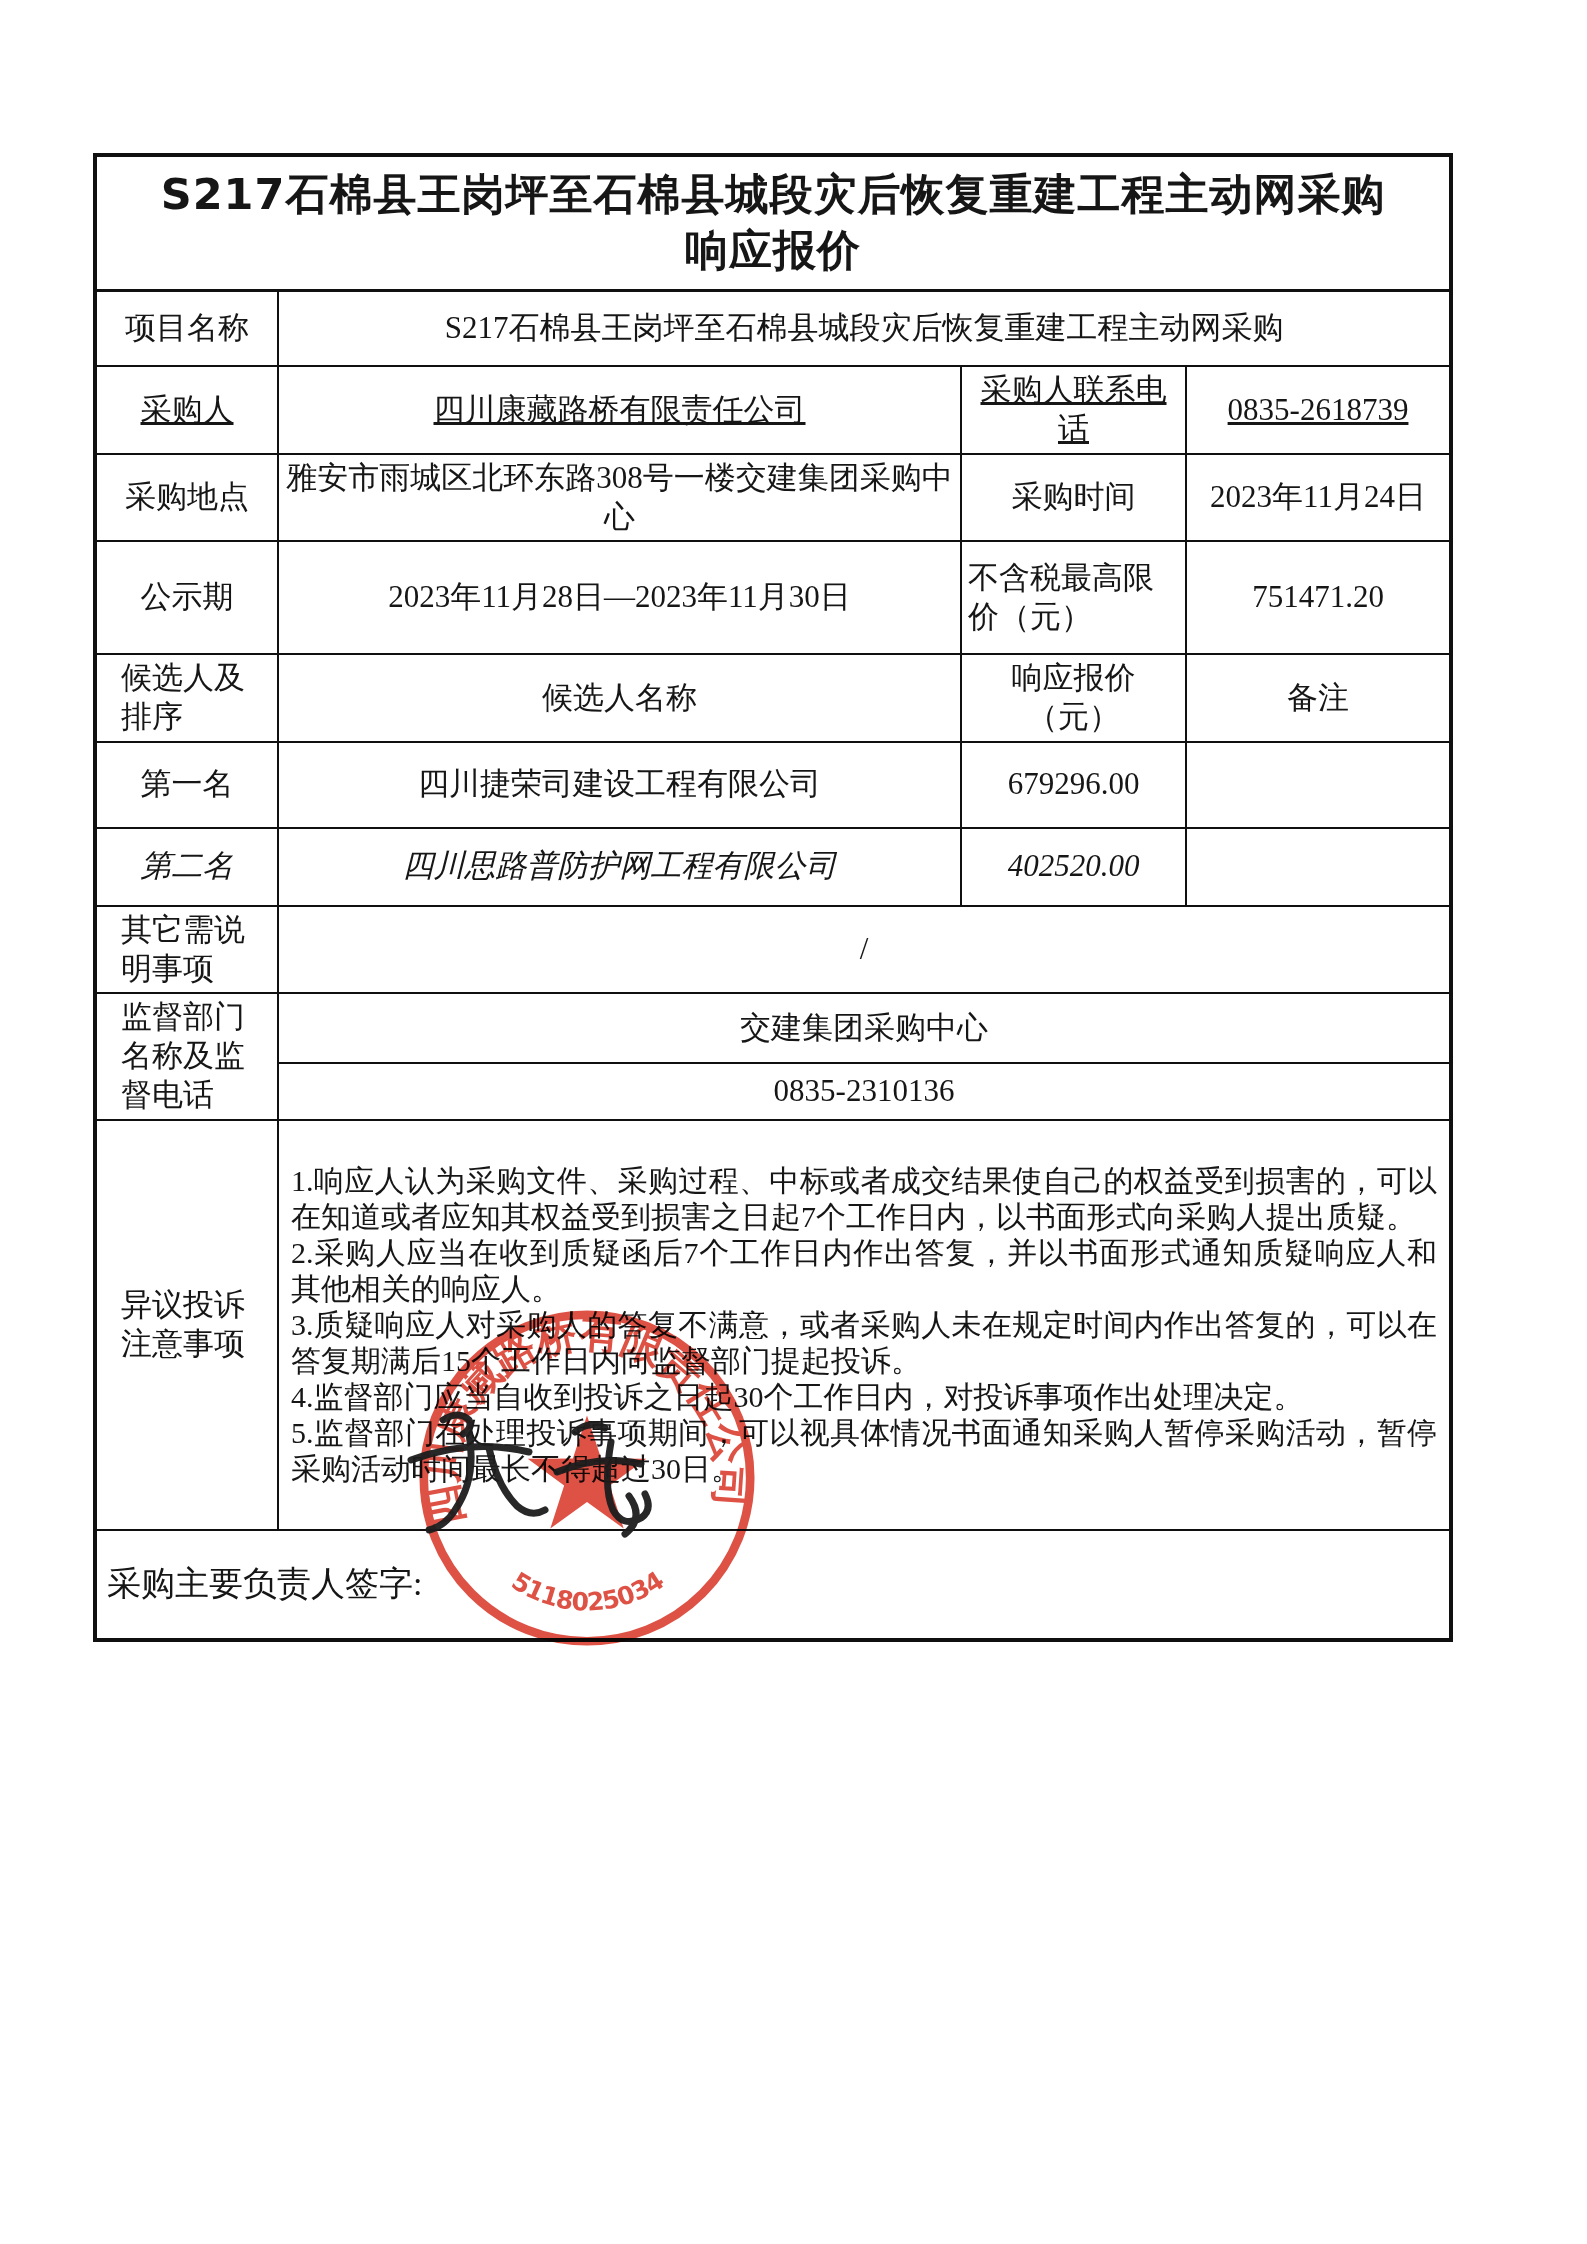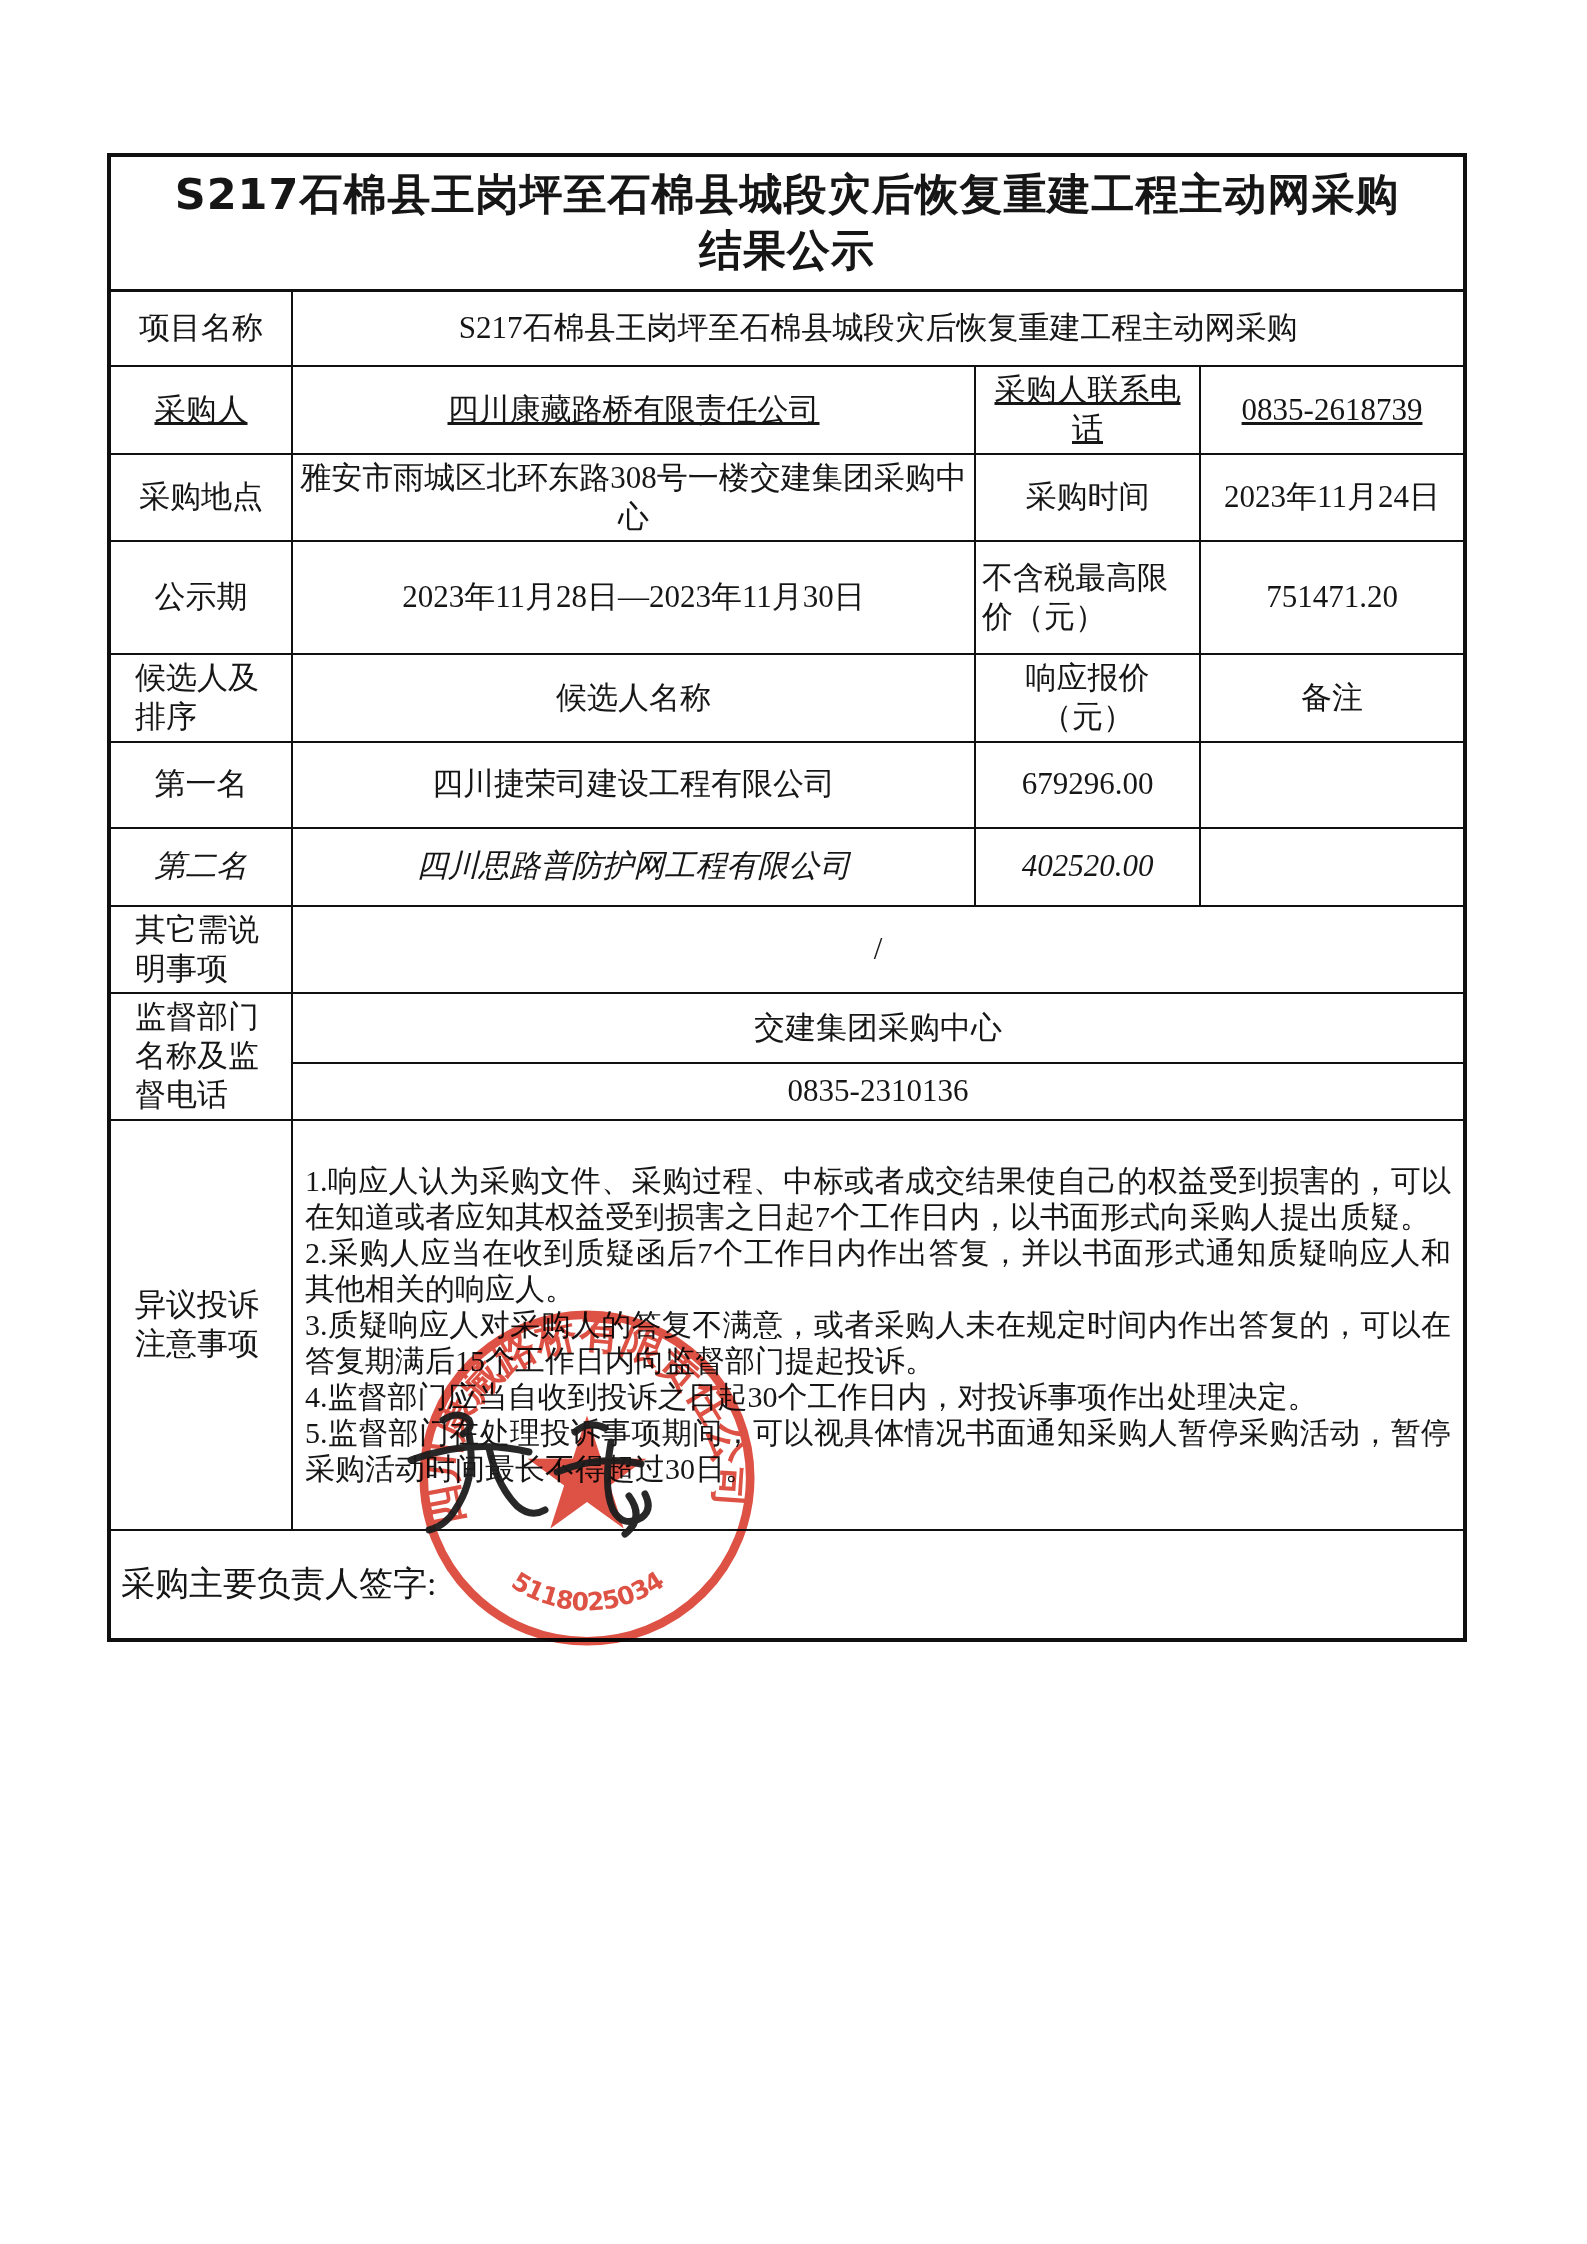"S217石棉县王岗坪至石棉县城段灾后恢复重建工程主动网采购" table.doc { left: 107px -> 93px }
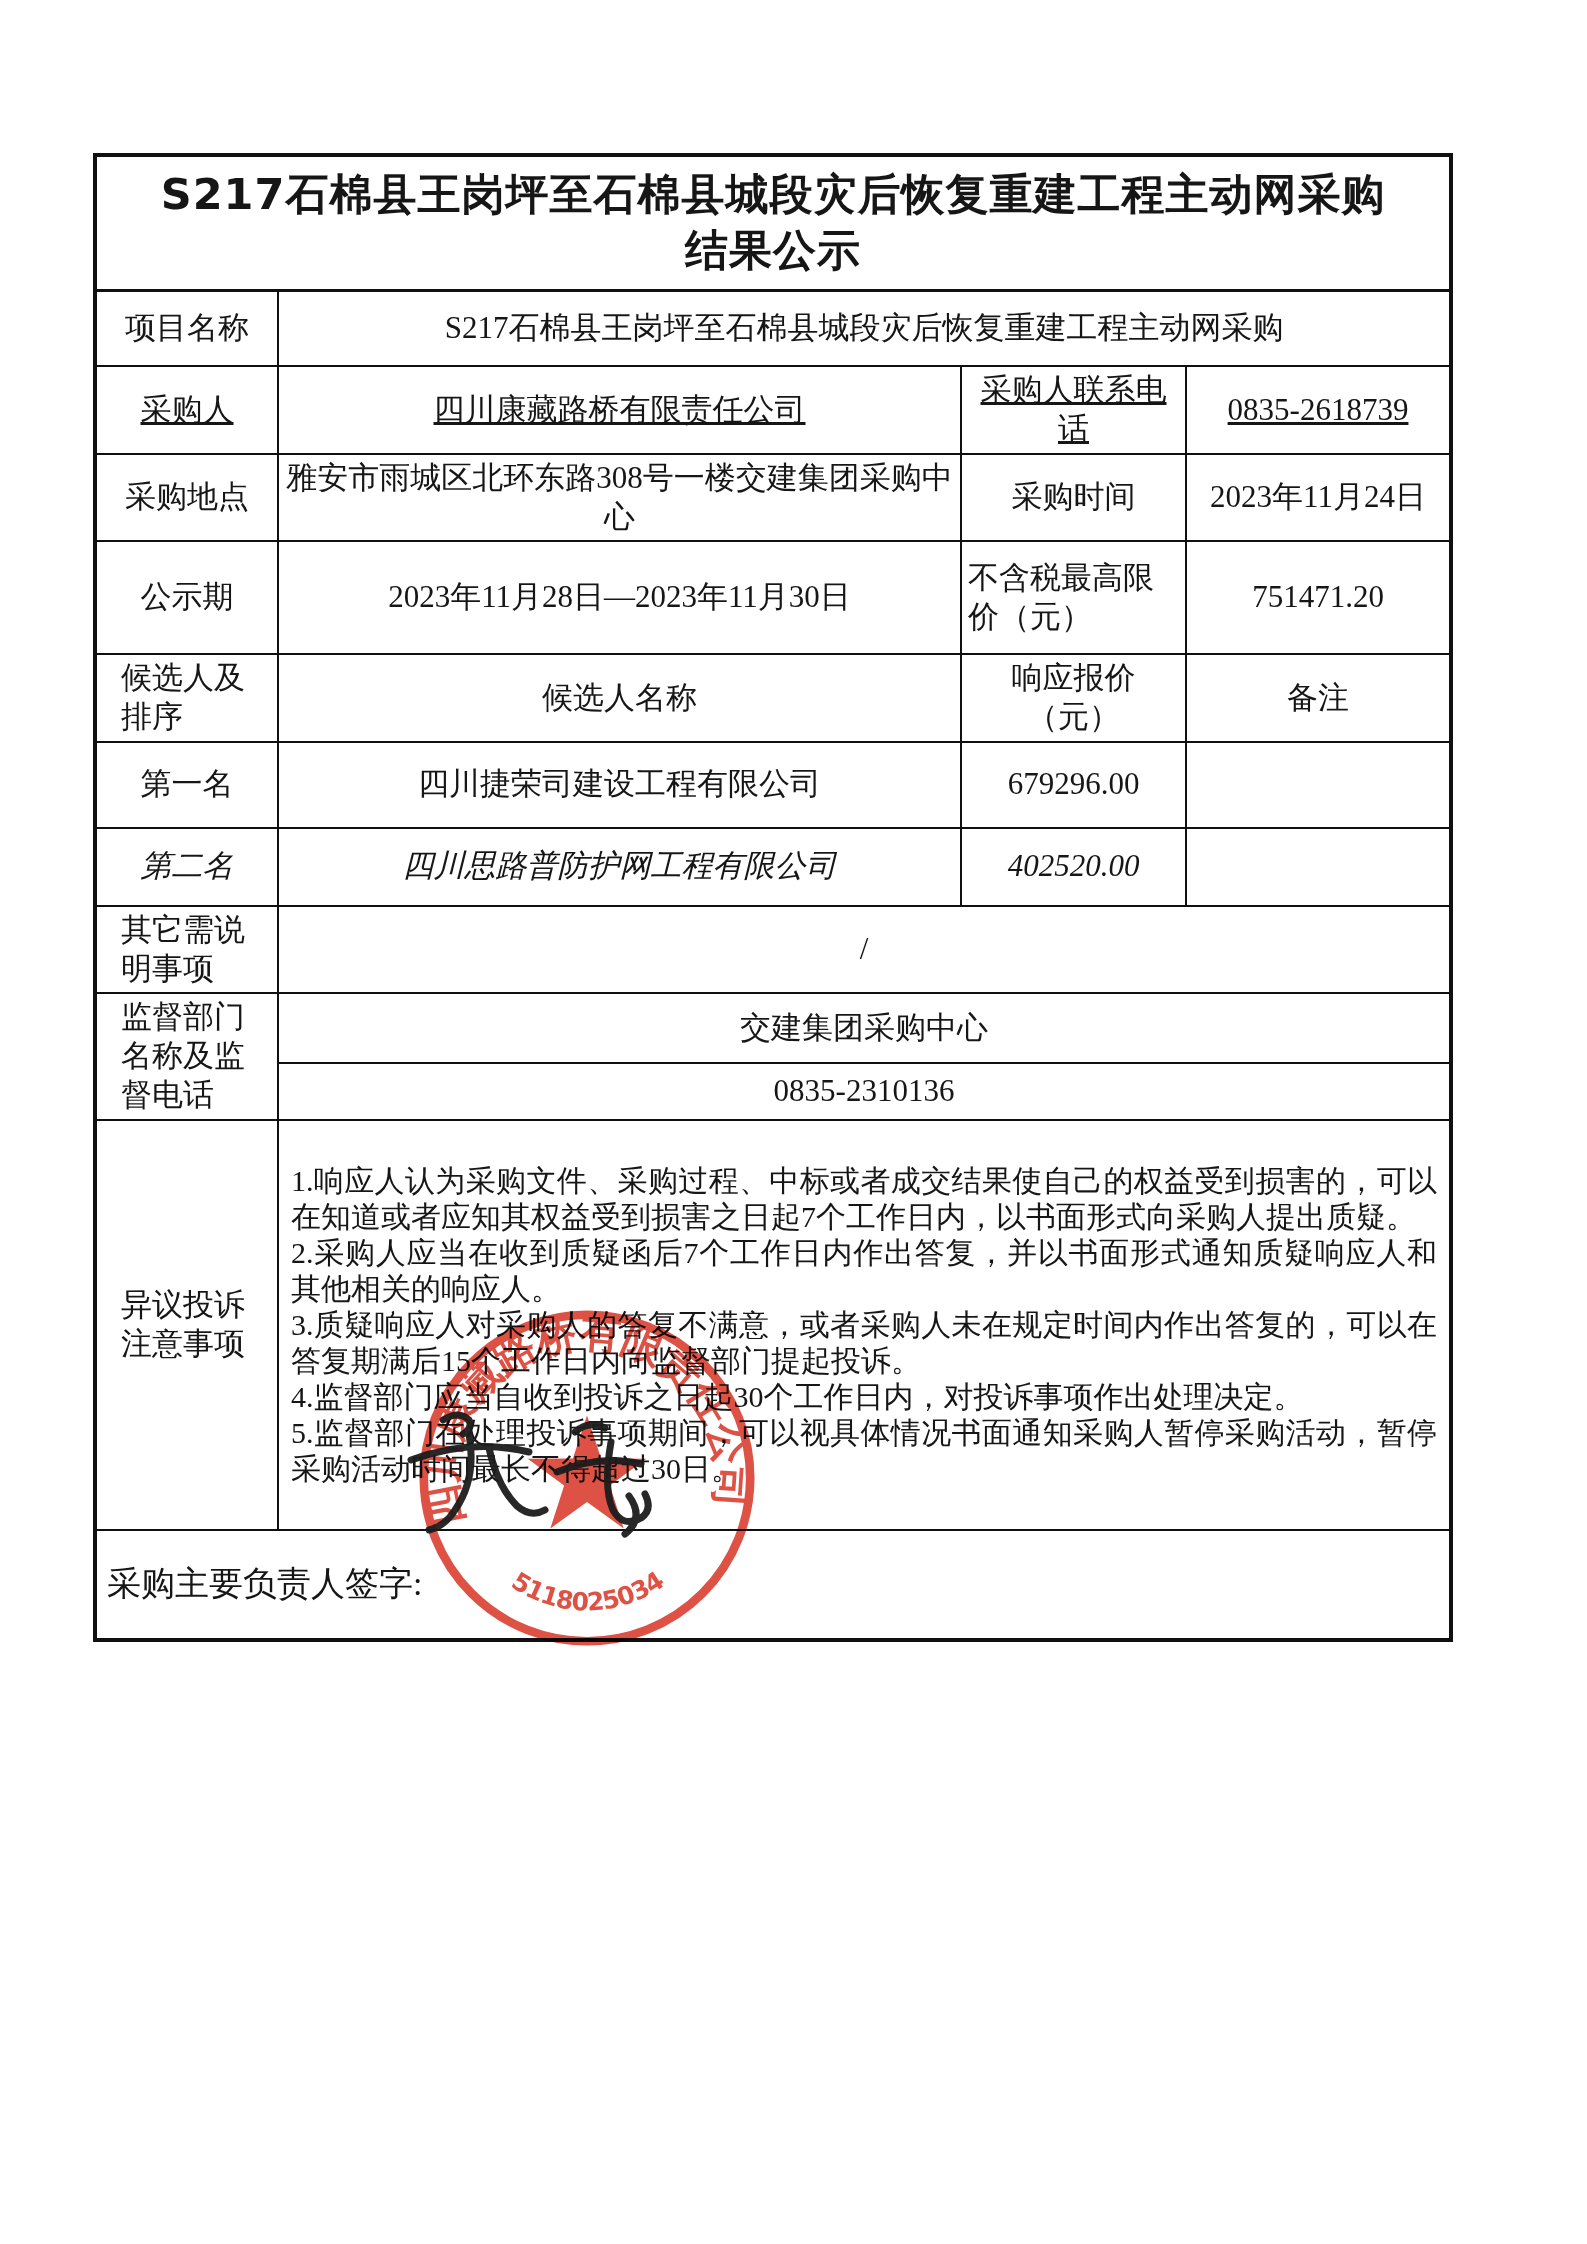"结果公示" div { text: 结果公示 -> 响应报价 }
